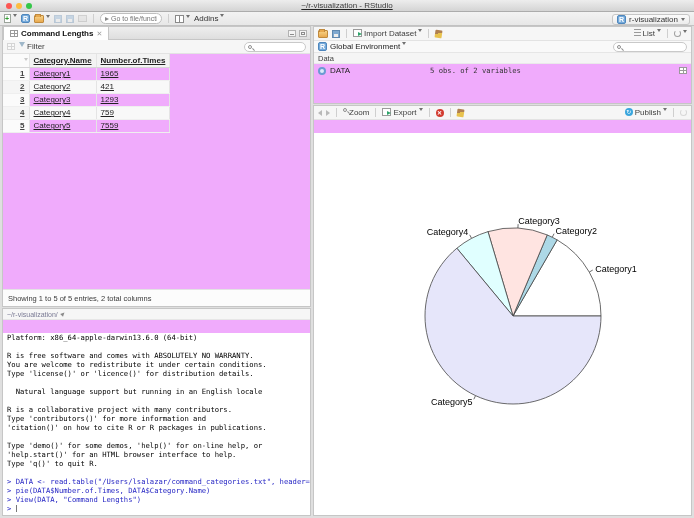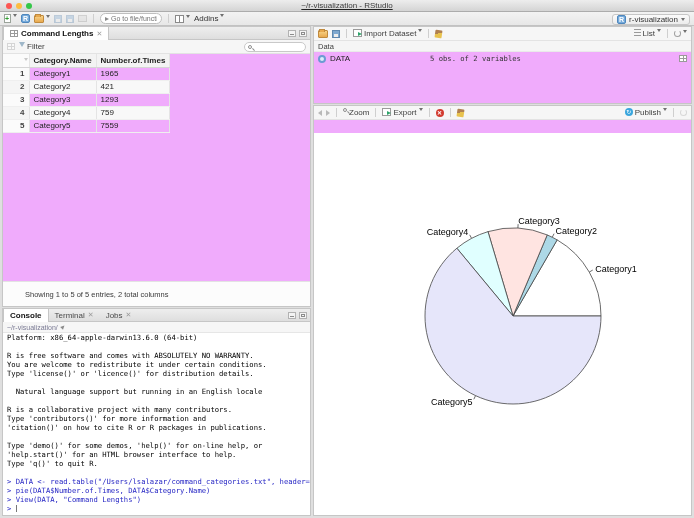"Global Environment" div.env-row2 { html: none -> <div> <span>R</span> <span> <span>Global Environment</span> <span></span> </span> <span></span> <span> <span></span> <input> </span> </div> }
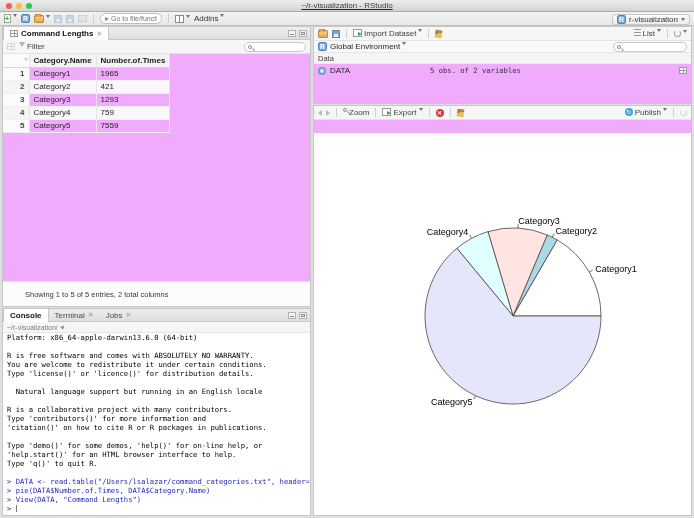"Category.Name" .grid-table th, .grid-table td { text-decoration: none -> underline }
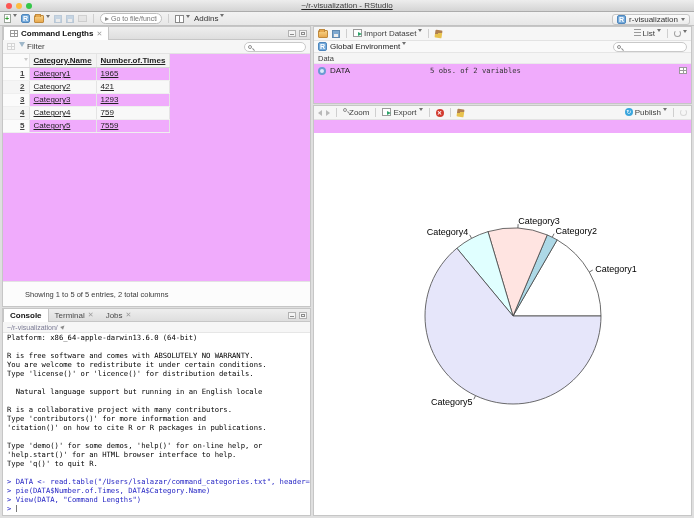"Showing 1 to 5 of" .viewer-footer { height: 25px -> 17px; padding: 0 22px -> 0 5px }
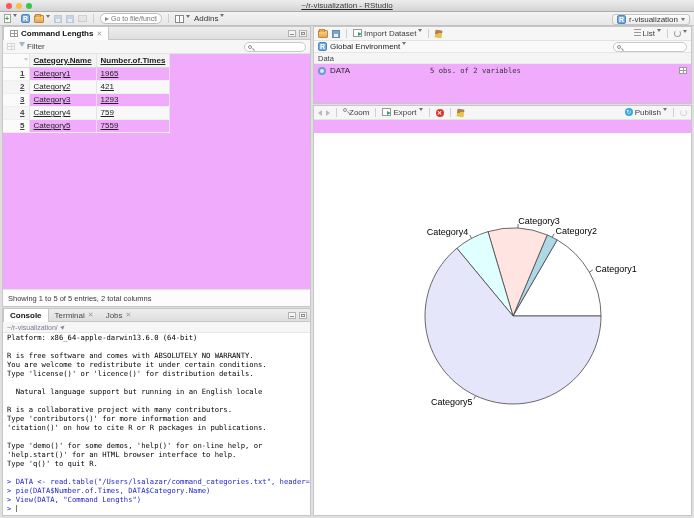"Console" div.tabbar { html: <div> <div> <span>Console</span> </div> <div> <span>Terminal</span> <span>✕</span> </div> <div> <span>Jobs</span> <span>✕</span> </div> <div> <span></span> <span></span> </div> </div> -> none }
